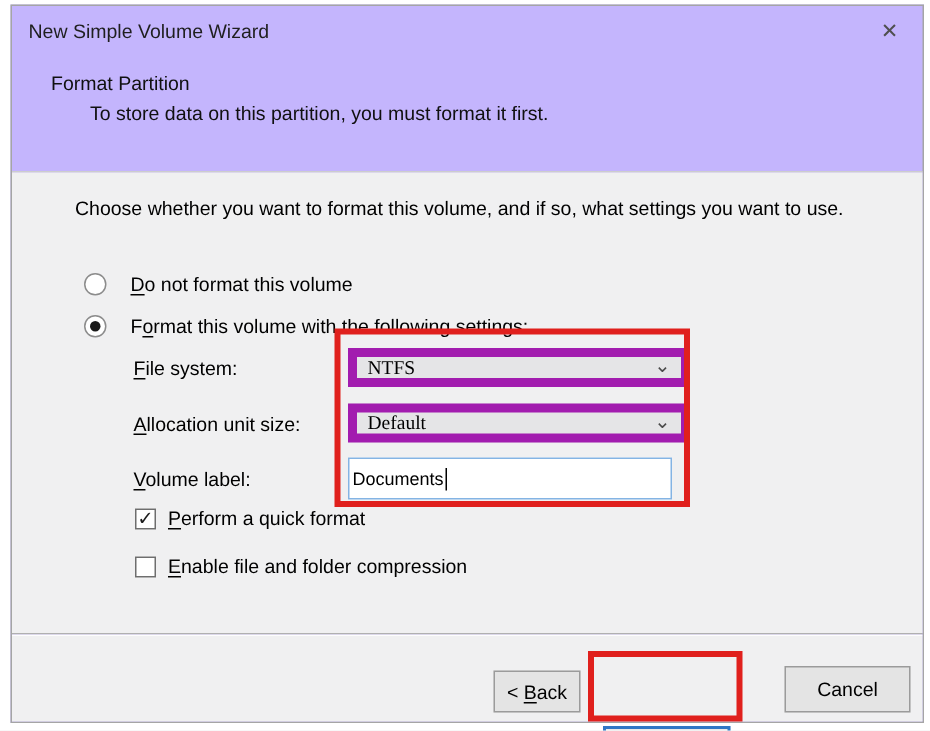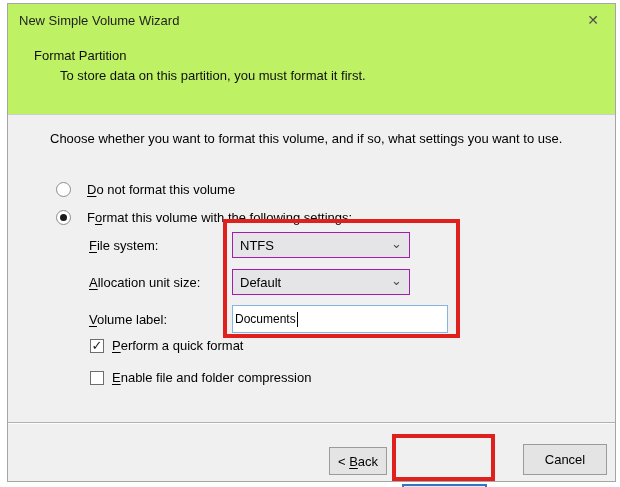"New Simple Volume Wizard" .dialog { background: #bef264 -> #c4b5fd }
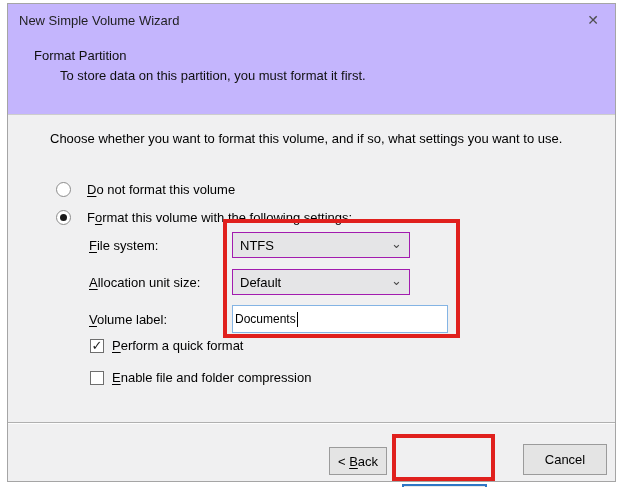"NTFS" .combo { border: 1px solid #a21caf -> 6px solid #a21caf; font-family: none -> Liberation Serif, serif; width: 178px -> 228px }
